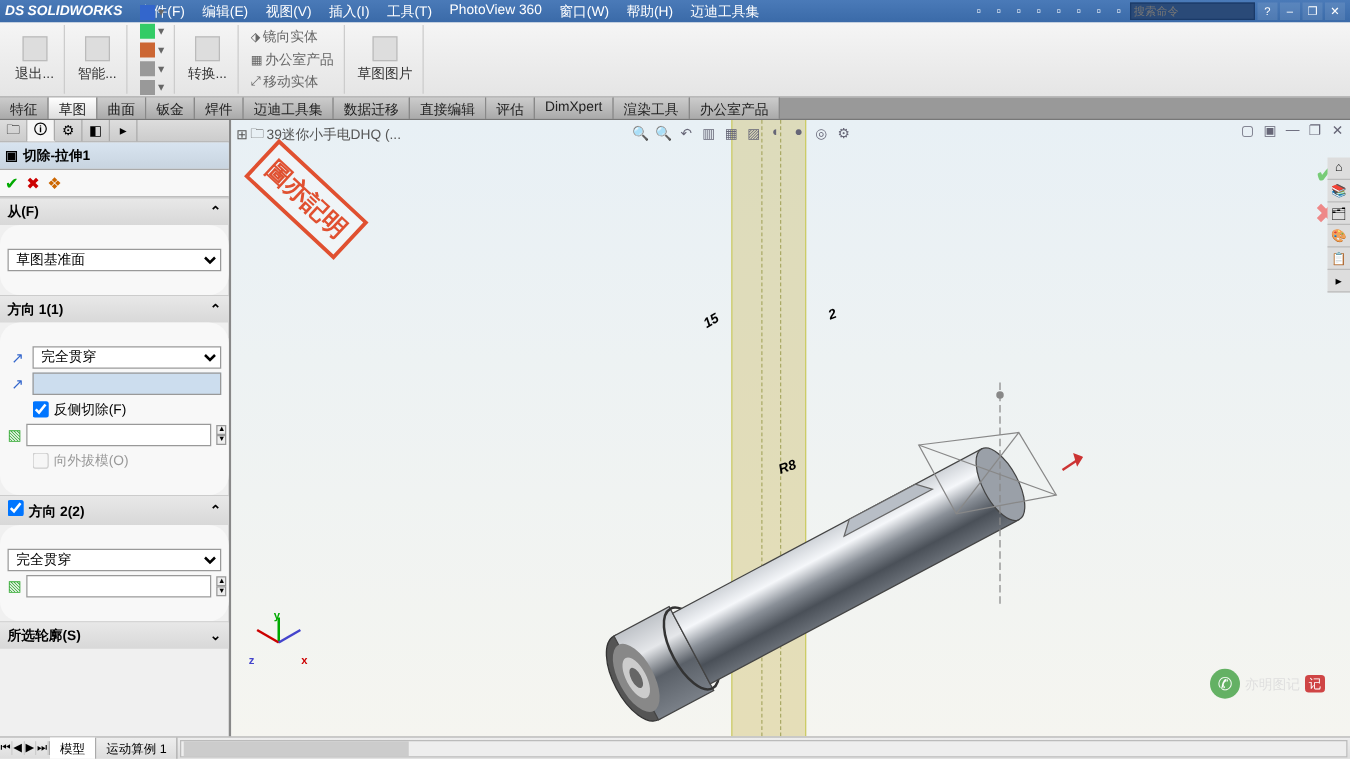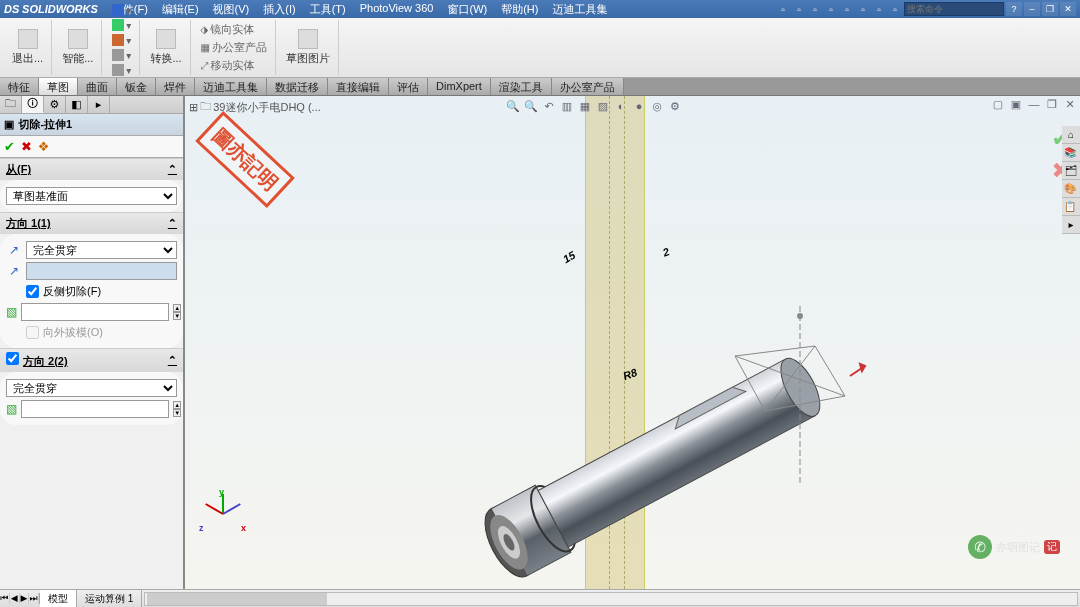"从(F)" .prop-section-hdr { text-decoration: underline -> none }
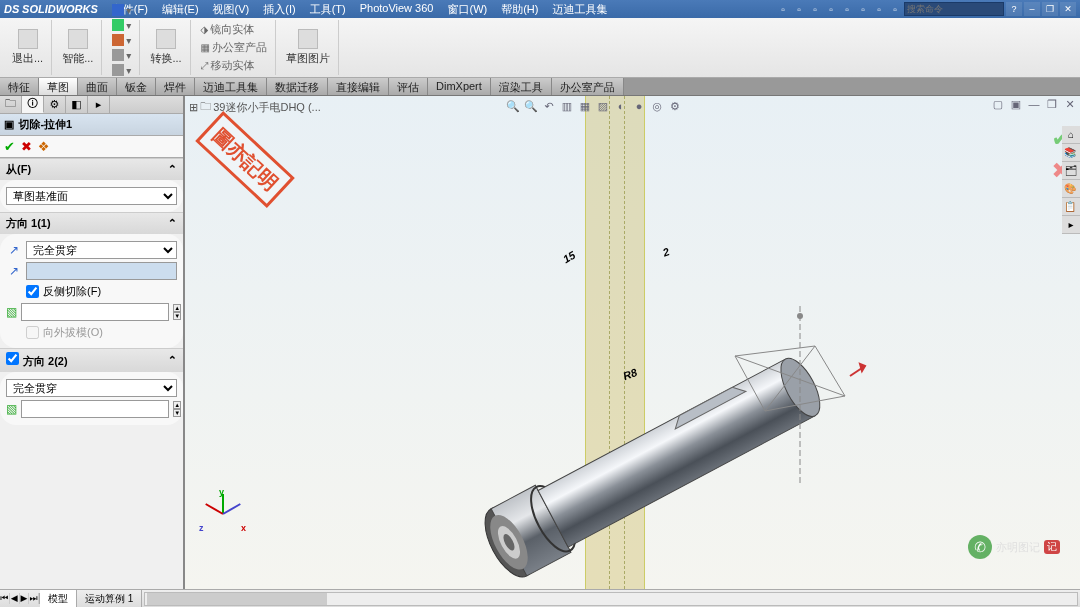"草图基准面" .prop-section-body { padding: 4px 6px -> 16px 6px }
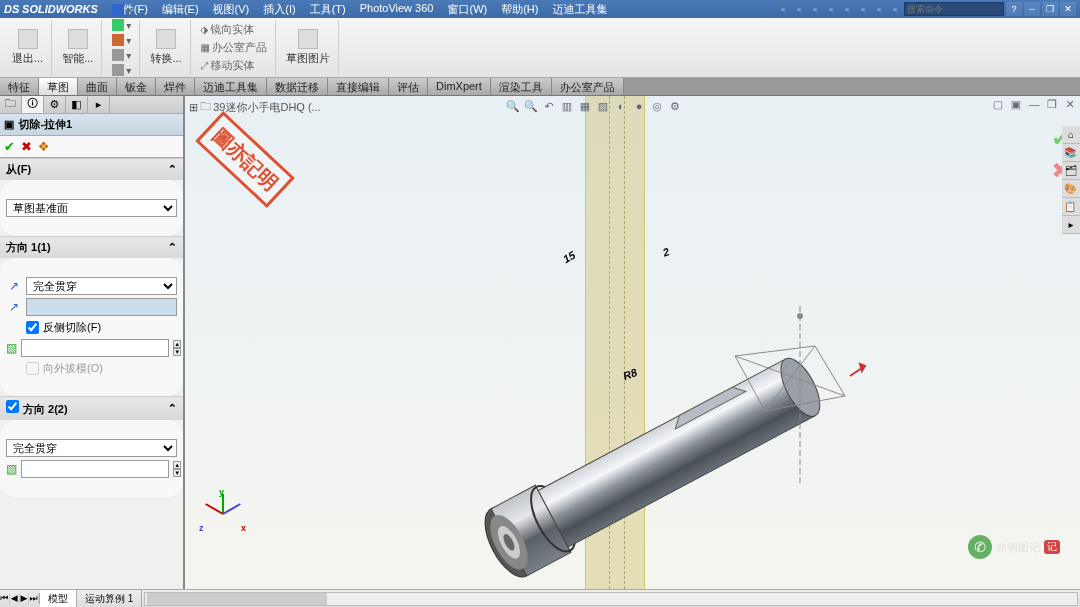"所选轮廓(S)" div.prop-section { html: none -> <div> <div> <span>所选轮廓(S)</span> <span>⌄</span> </div> </div> }
